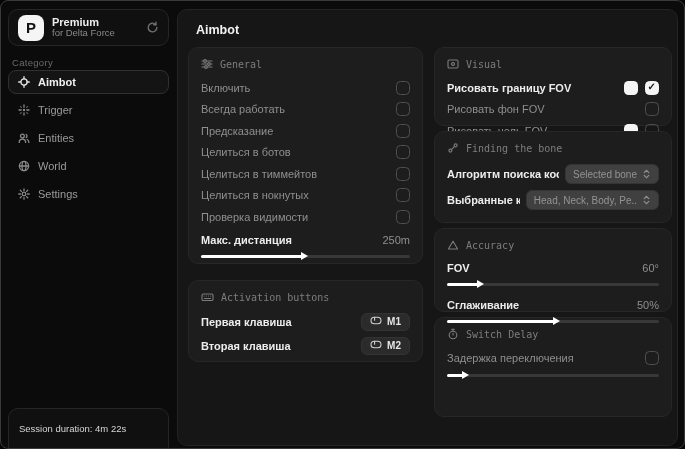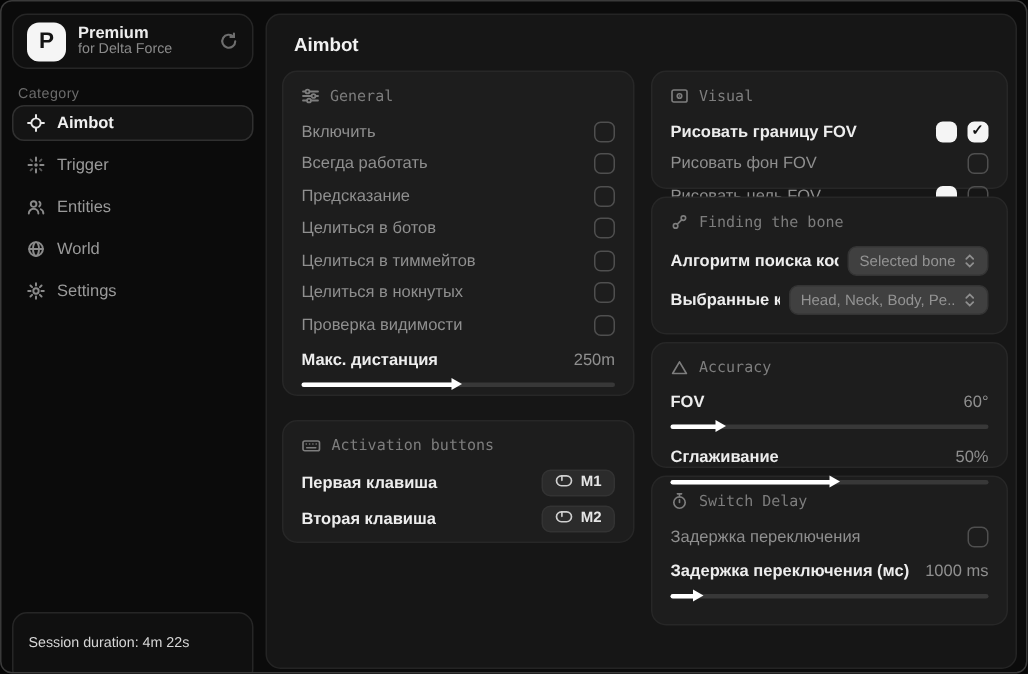"Задержка переключения (мс)" div.slider-label-row { html: <div> <span>Задержка переключения (мс)</span> <span>1000 ms</span> </div> -> none }
